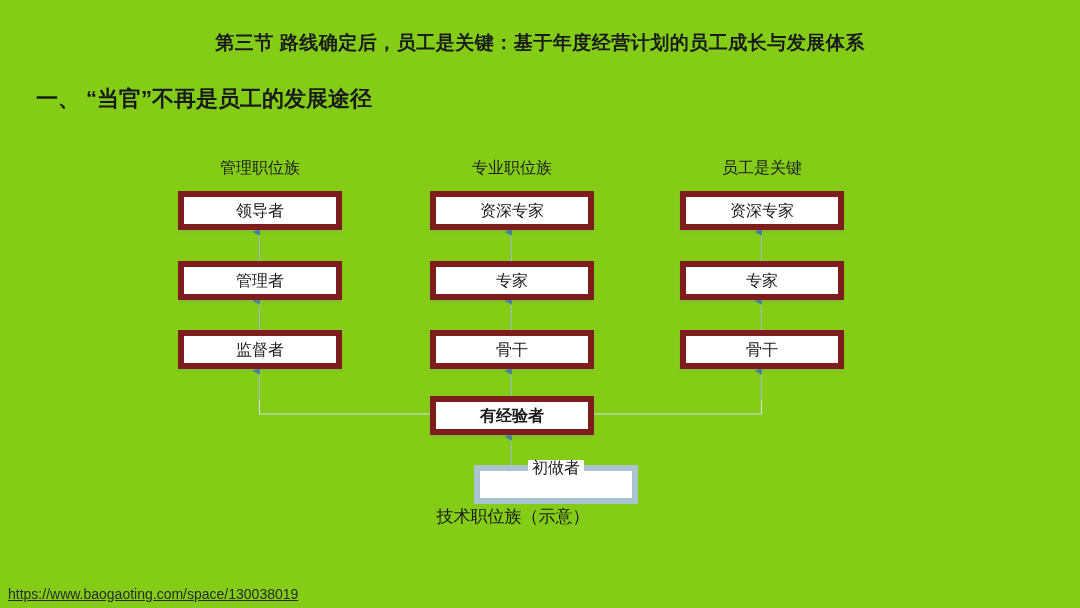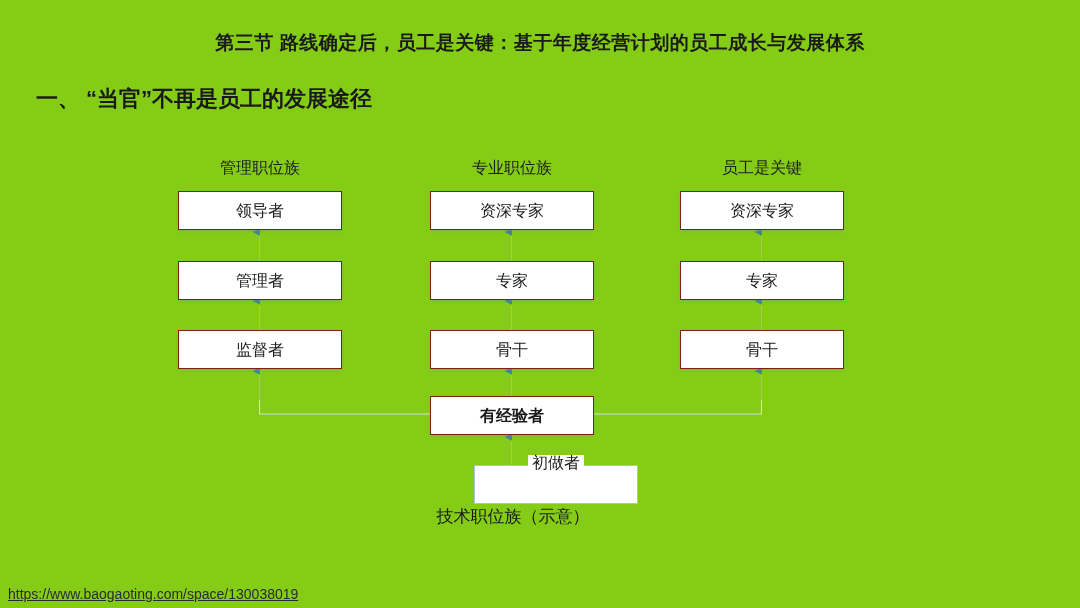"领导者" .node { border: 1px solid #7f1d1d -> 6px solid #7f1d1d }
